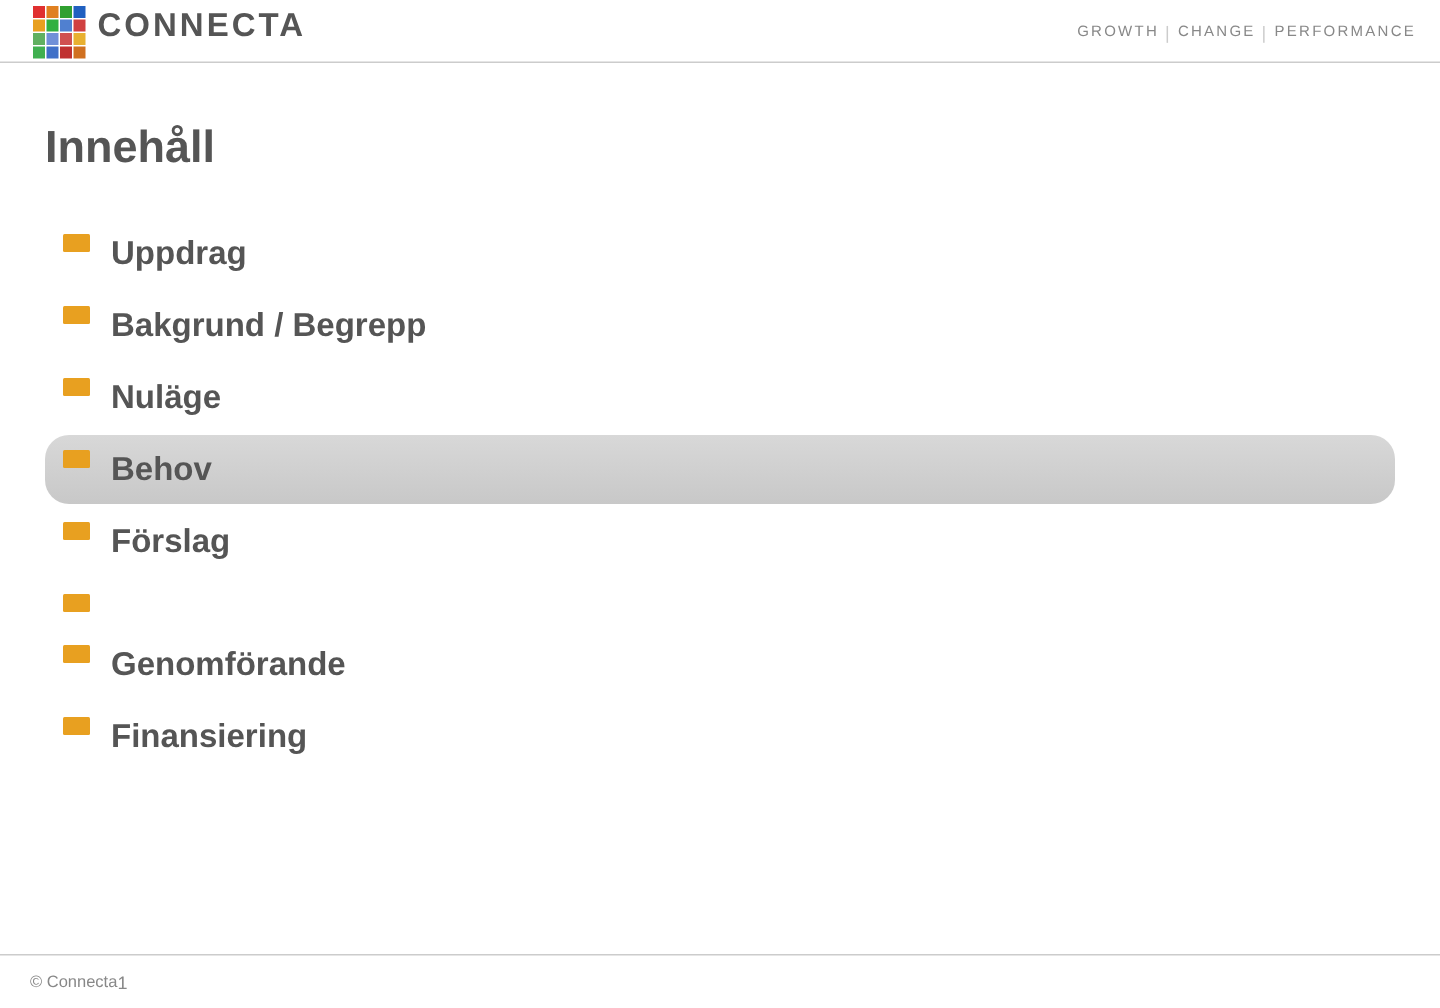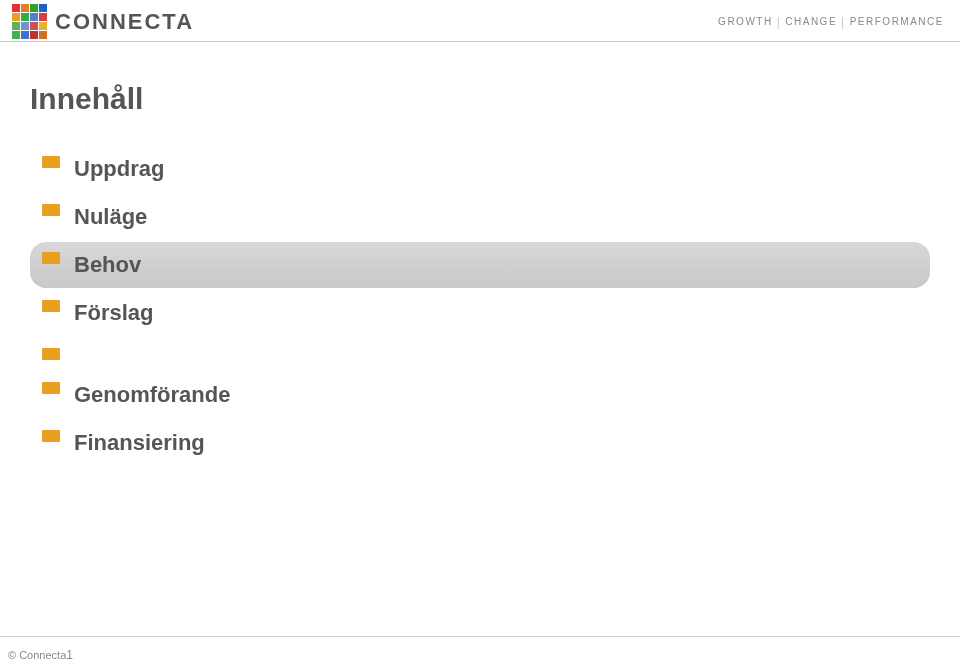"CONNECTA" .logo-area { align-items: center -> none; margin-left: none -> 10px }
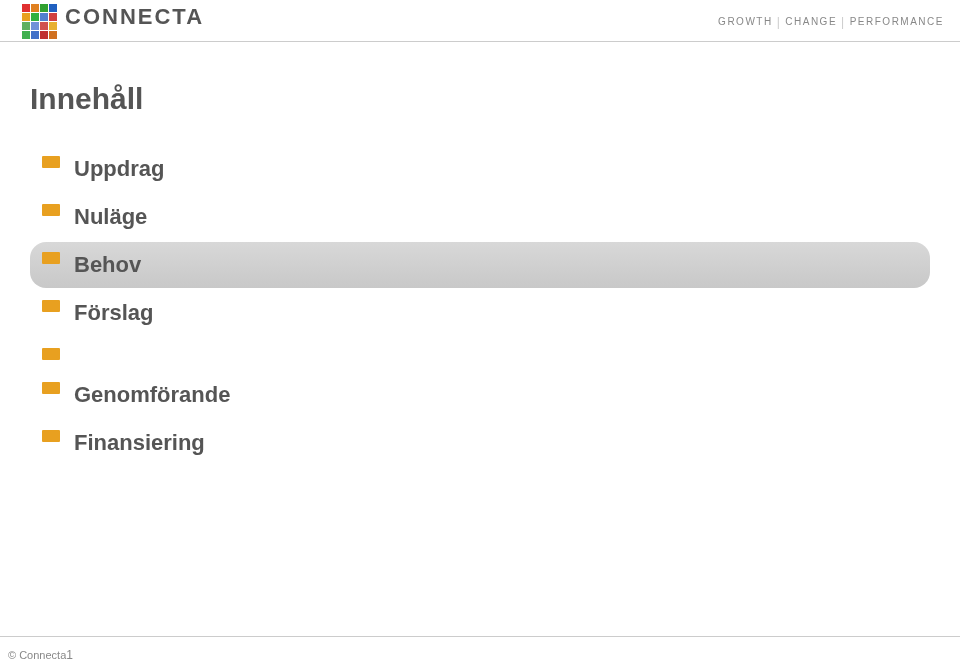"Bakgrund / Begrepp" li.menu-item { html: none -> <li> <span></span> <span>Bakgrund / Begrepp</span> </li> }
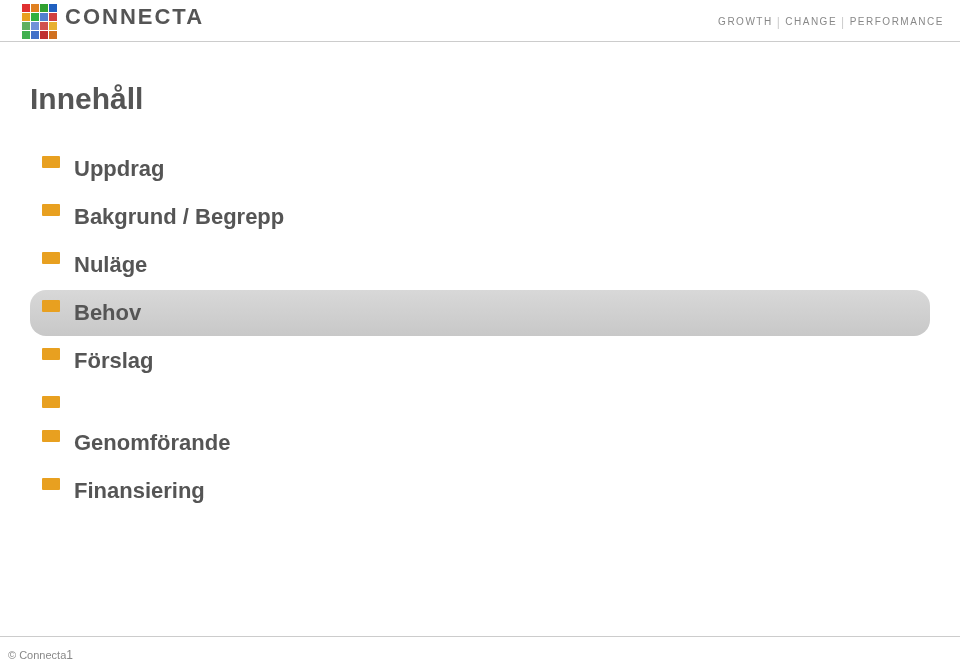"© Connecta" .footer { padding: 8px 8px -> 8px 20px }
